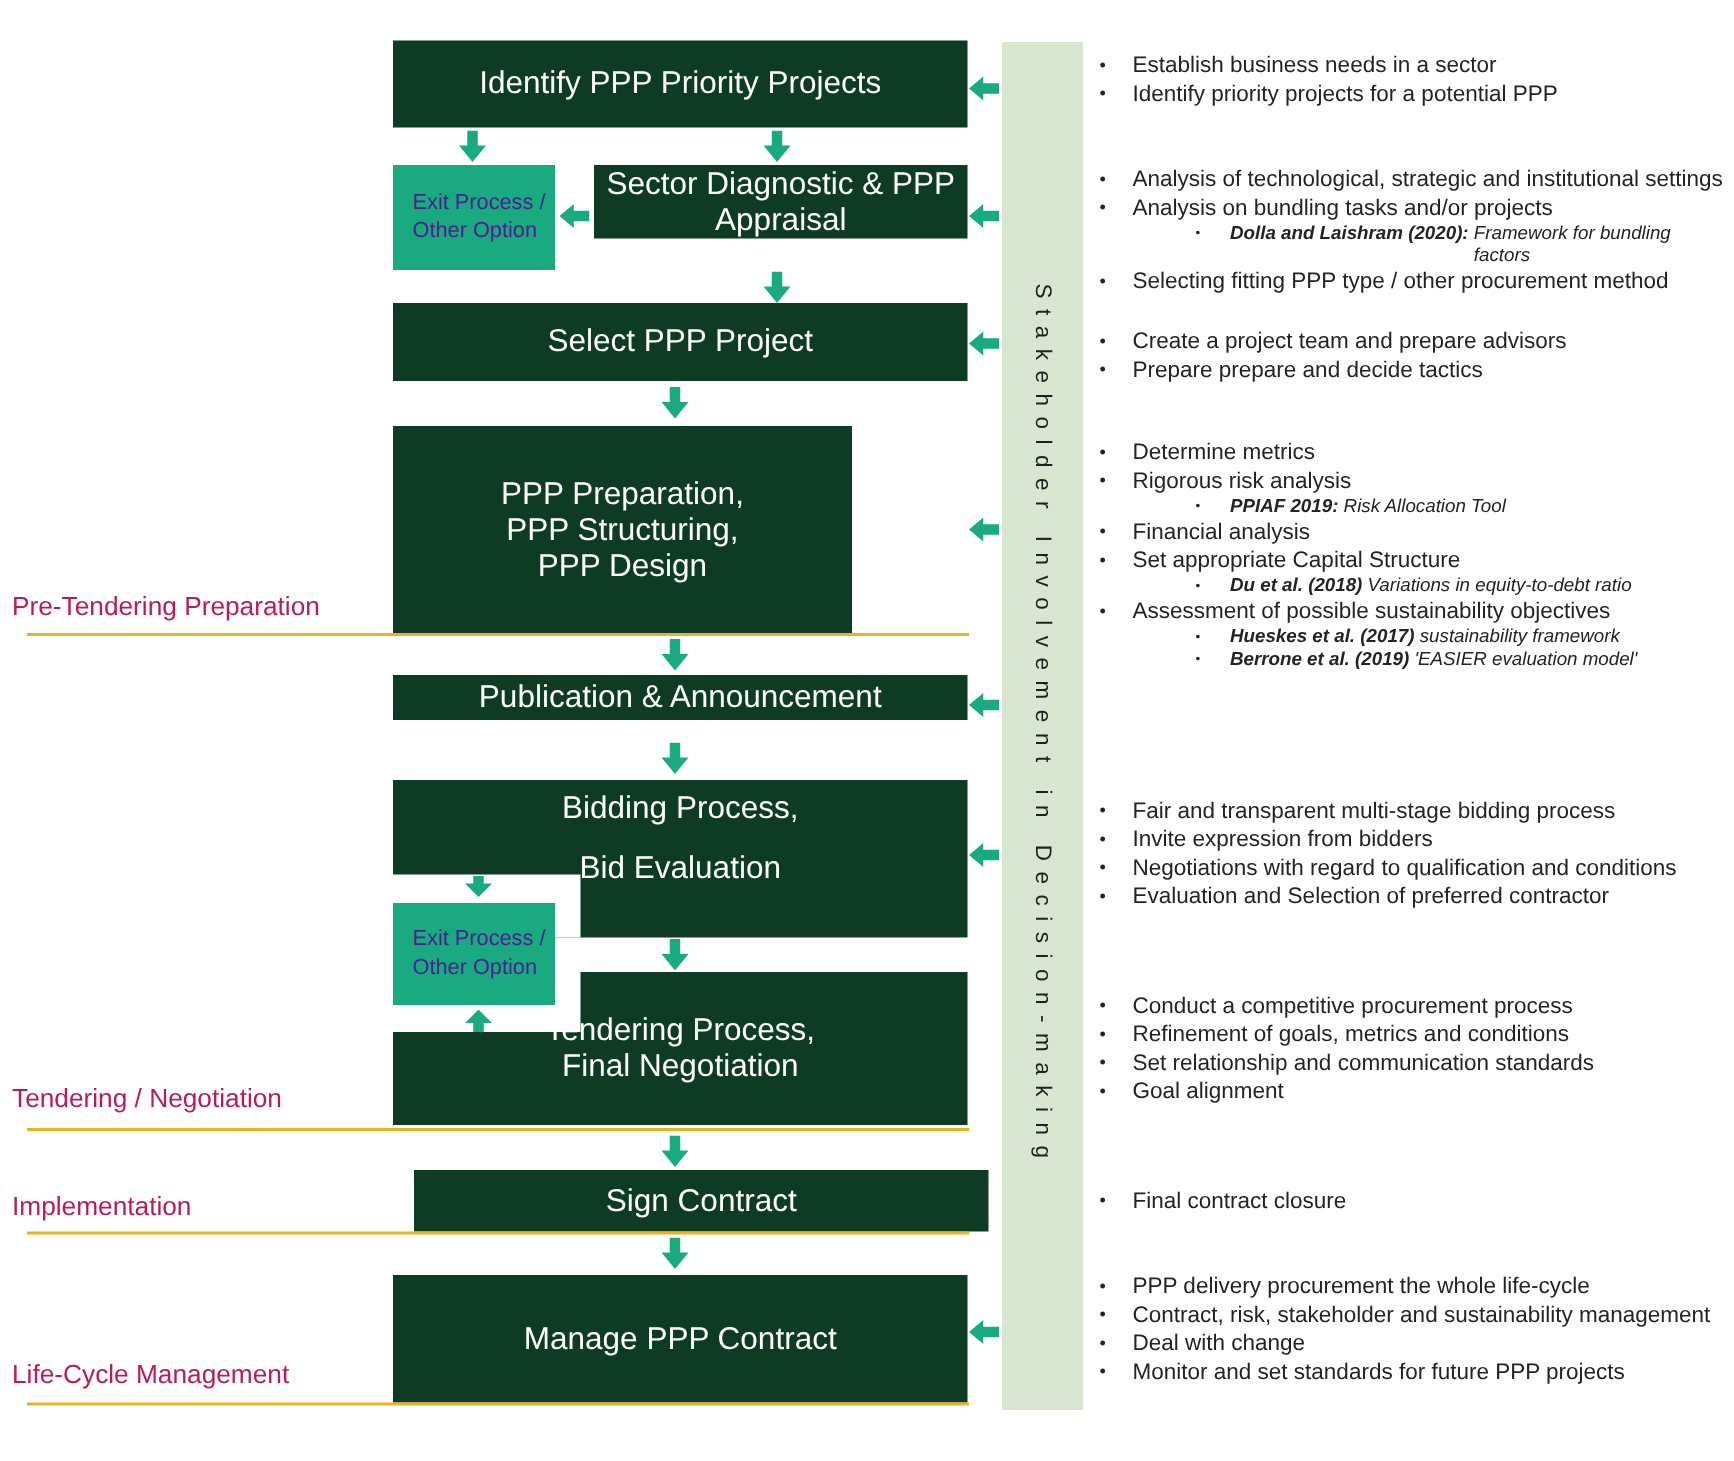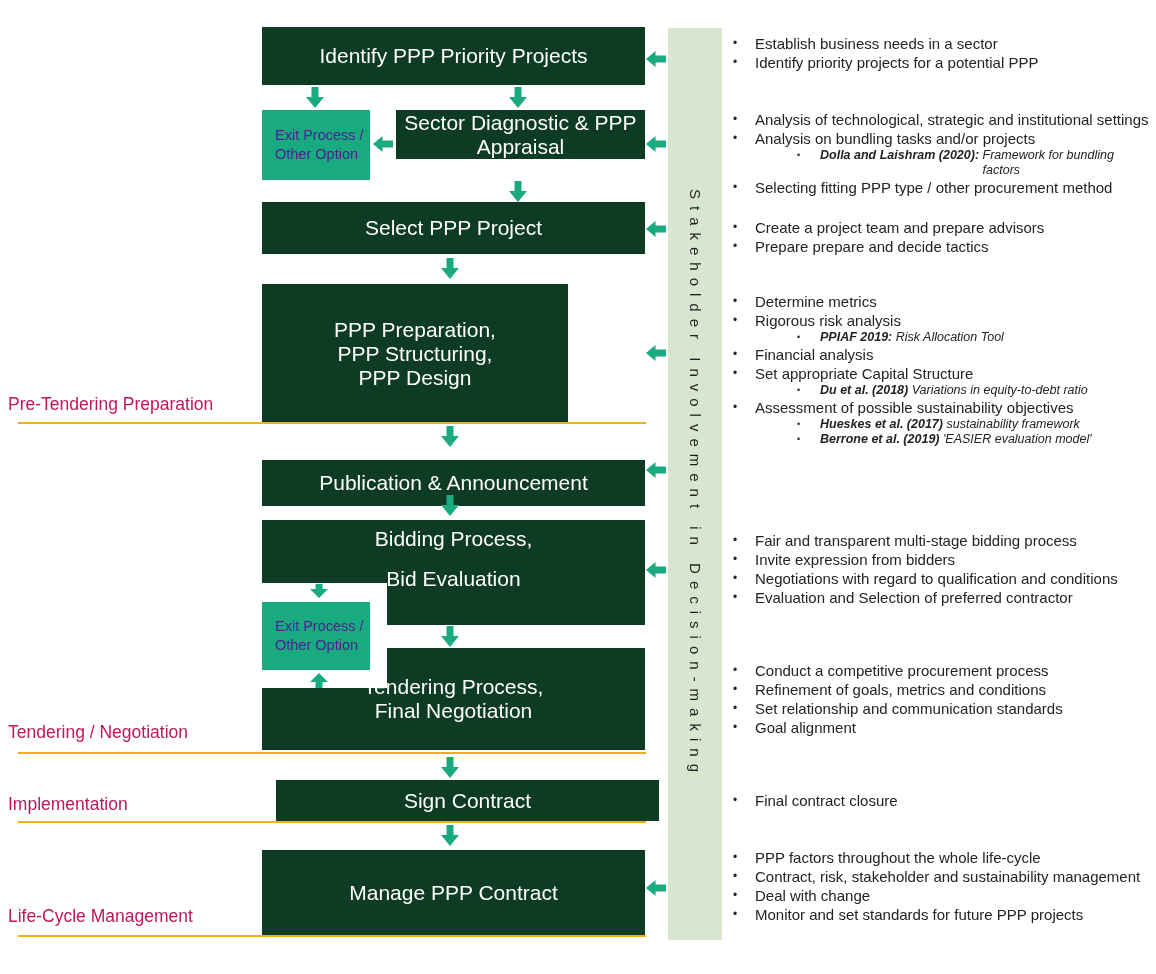"Publication & Announcement" div.box { height: 46px -> 30px; top: 460px -> 450px }
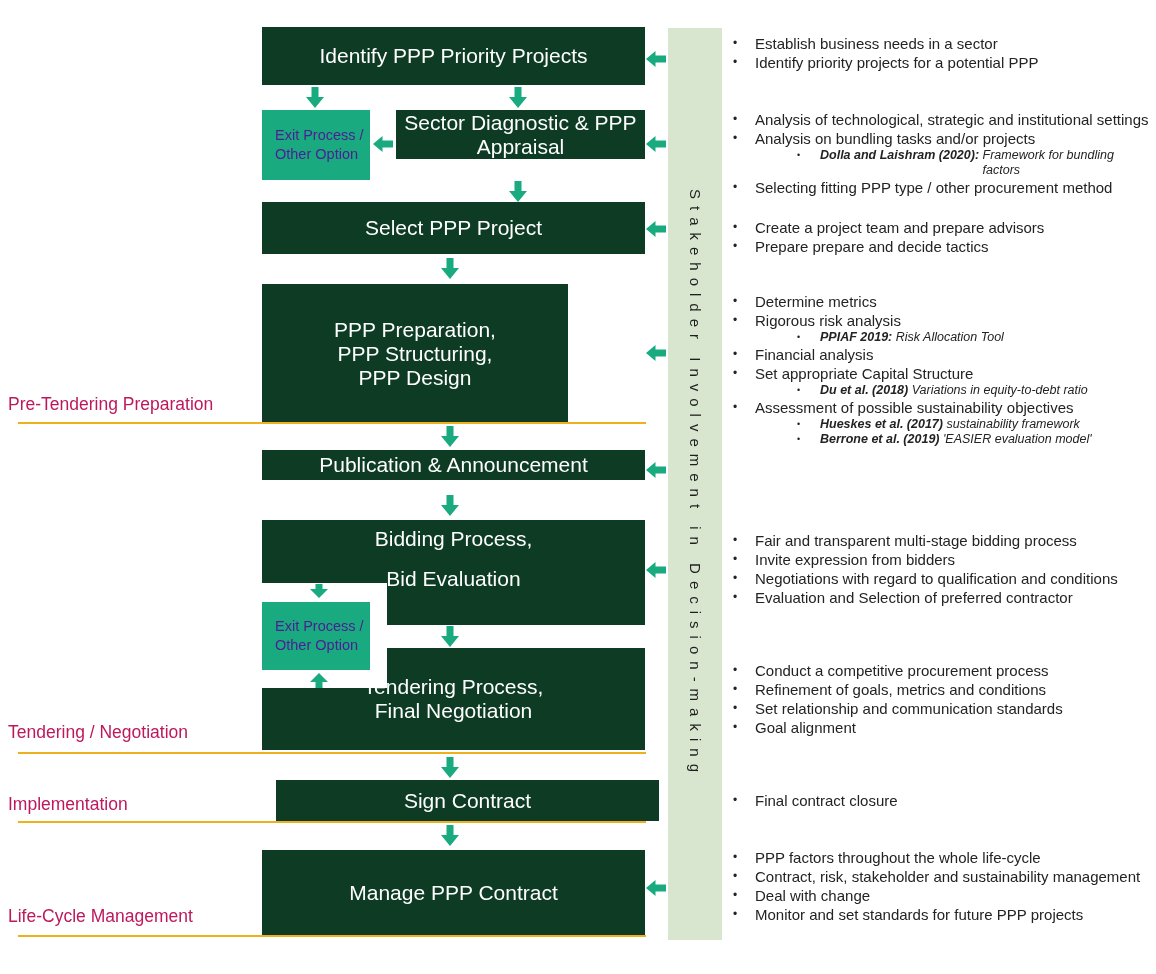"PPP factors throughout the whole" span.txt { text: factors throughout -> delivery procurement }
